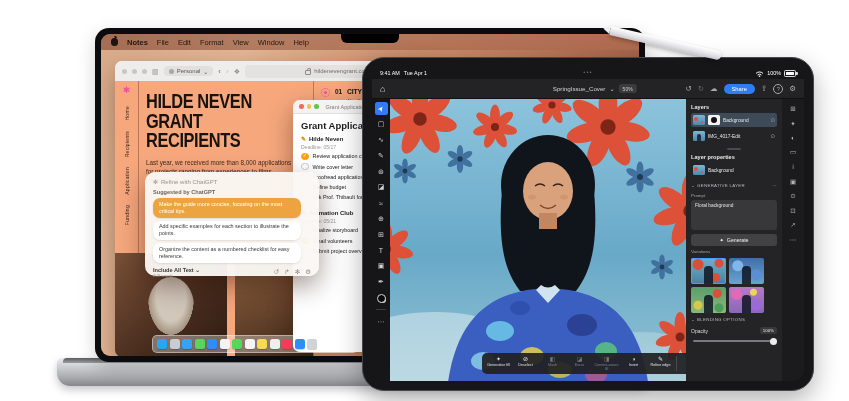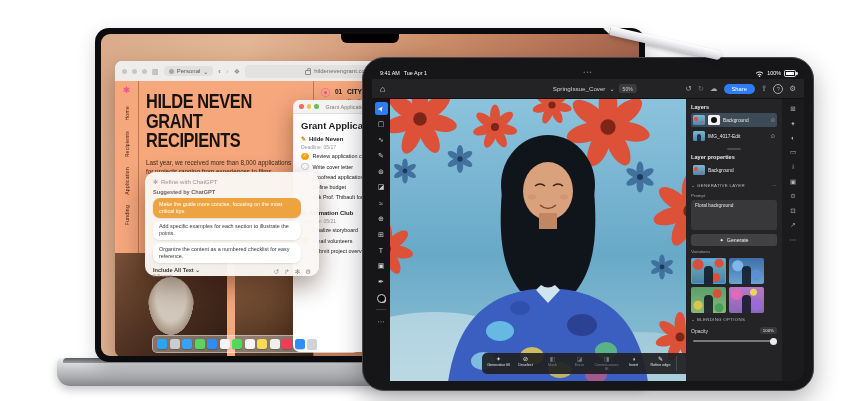"Notes" div.menubar { html: none -> <div> <span></span> <span>Notes</span> <span>File</span> <span>Edit</span> <span>Format</span> <span>View</span> <span>Window</span> <span>Help</span> </div> }
